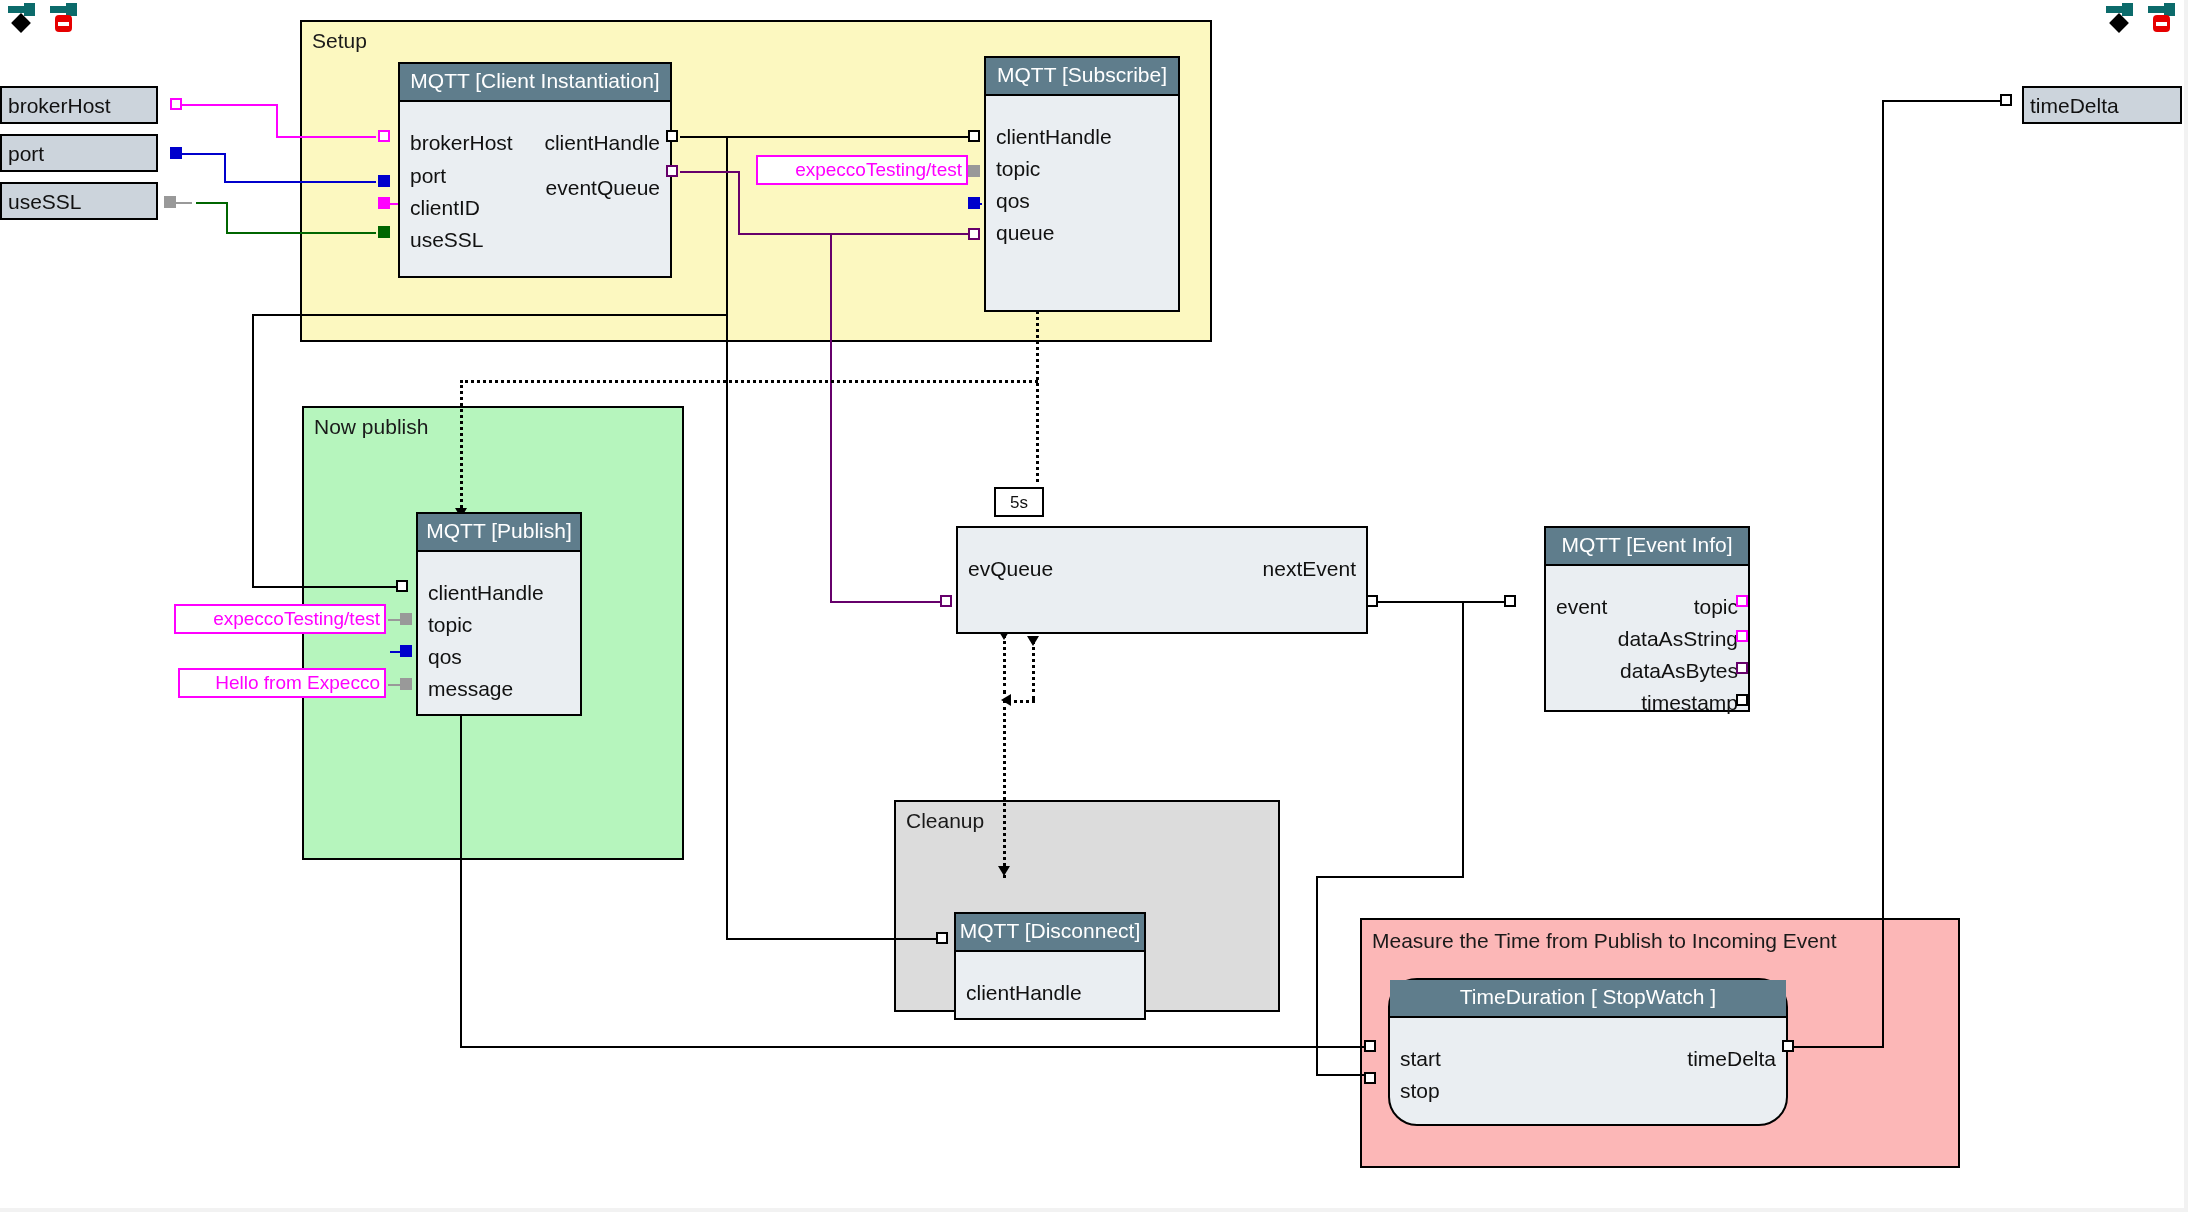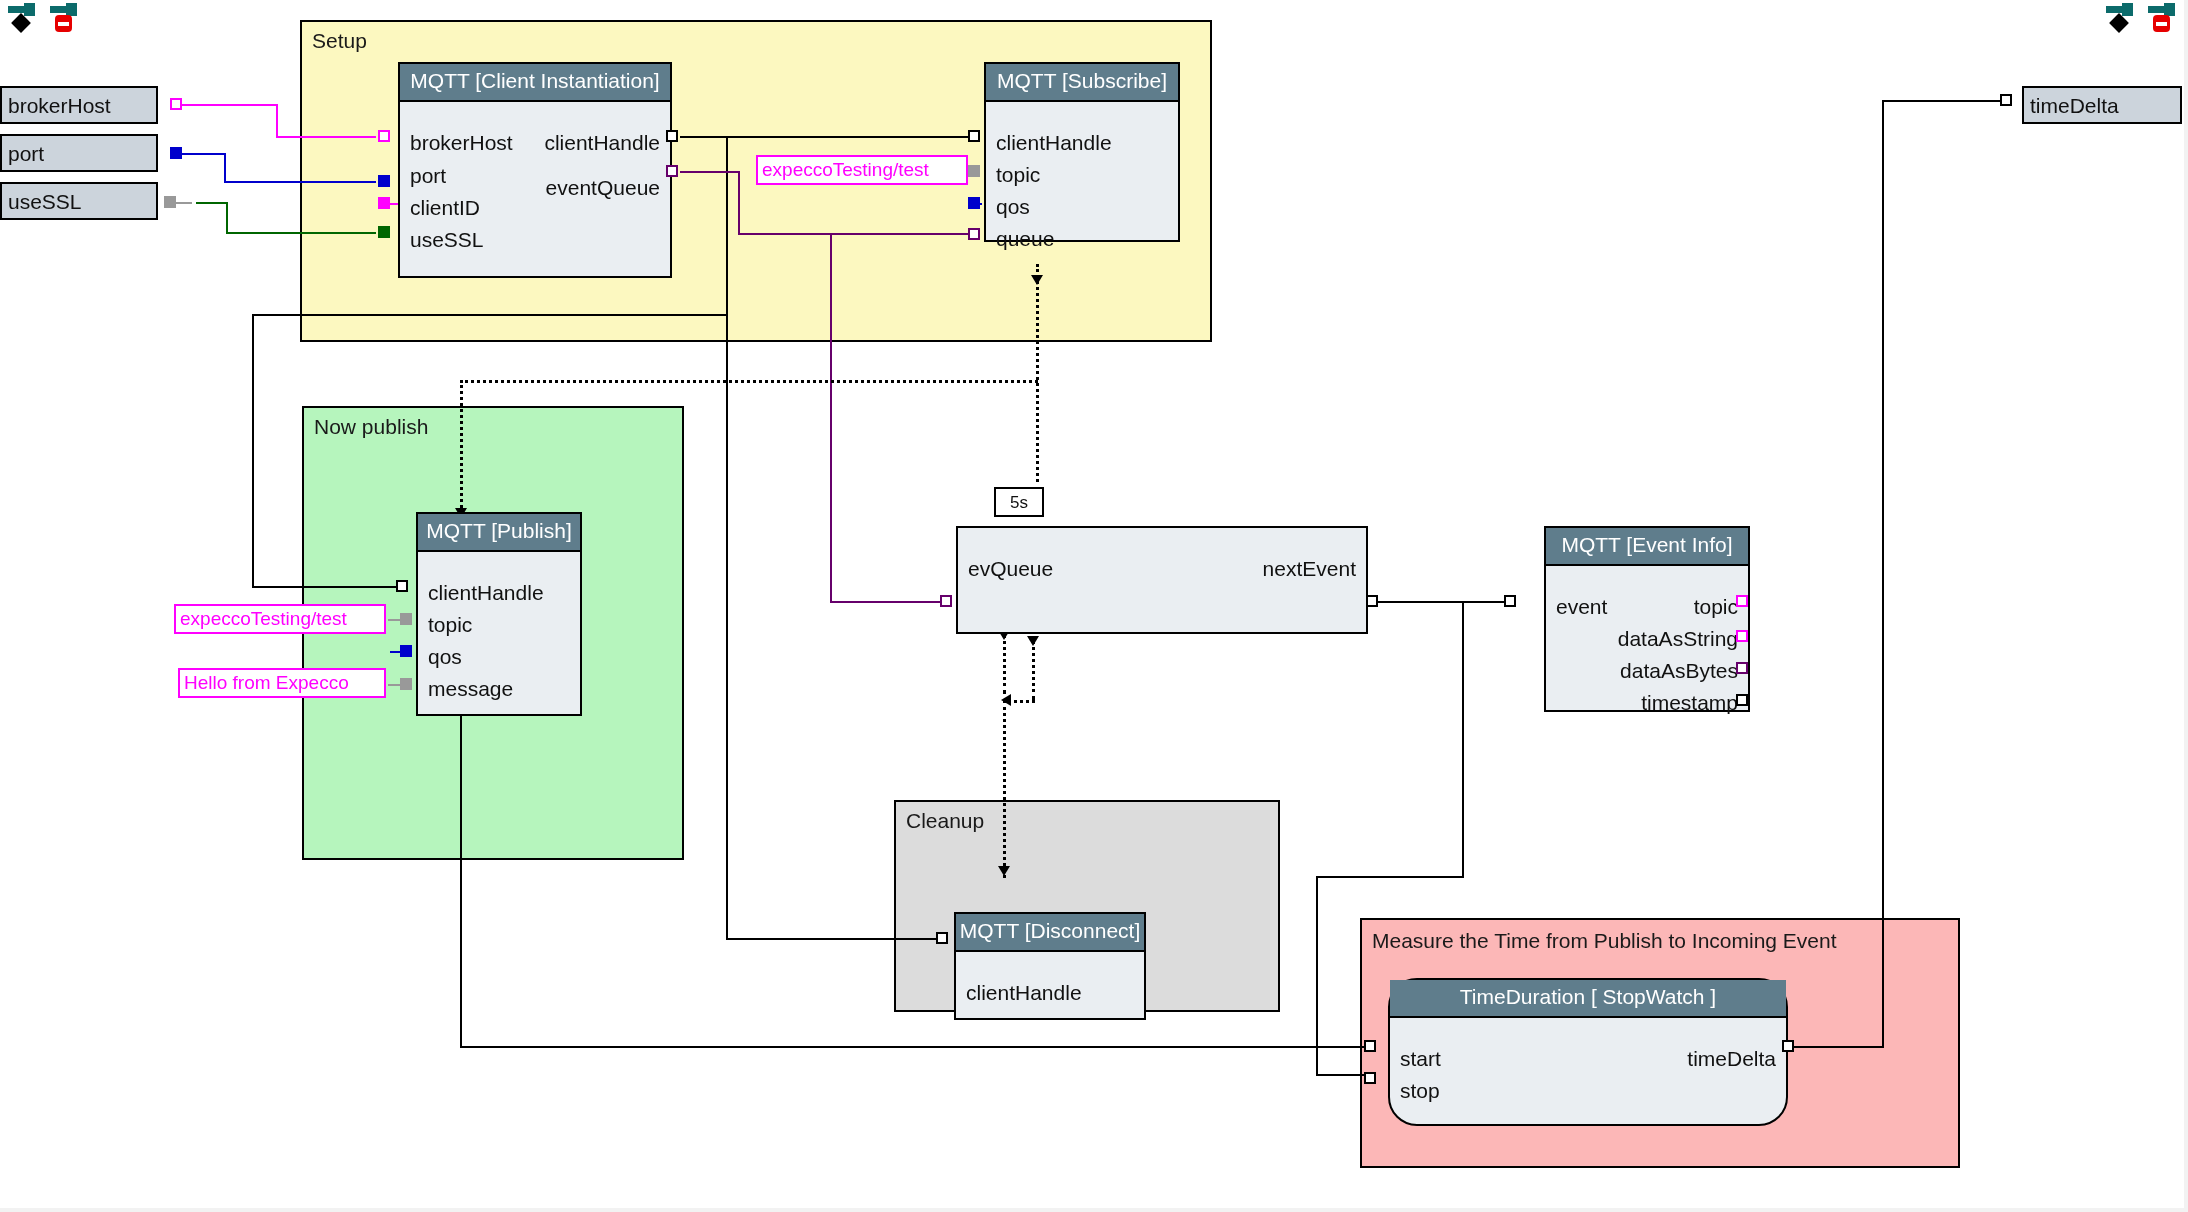"MQTT [Subscribe]" div.block { height: 180px -> 256px; top: 62px -> 56px }
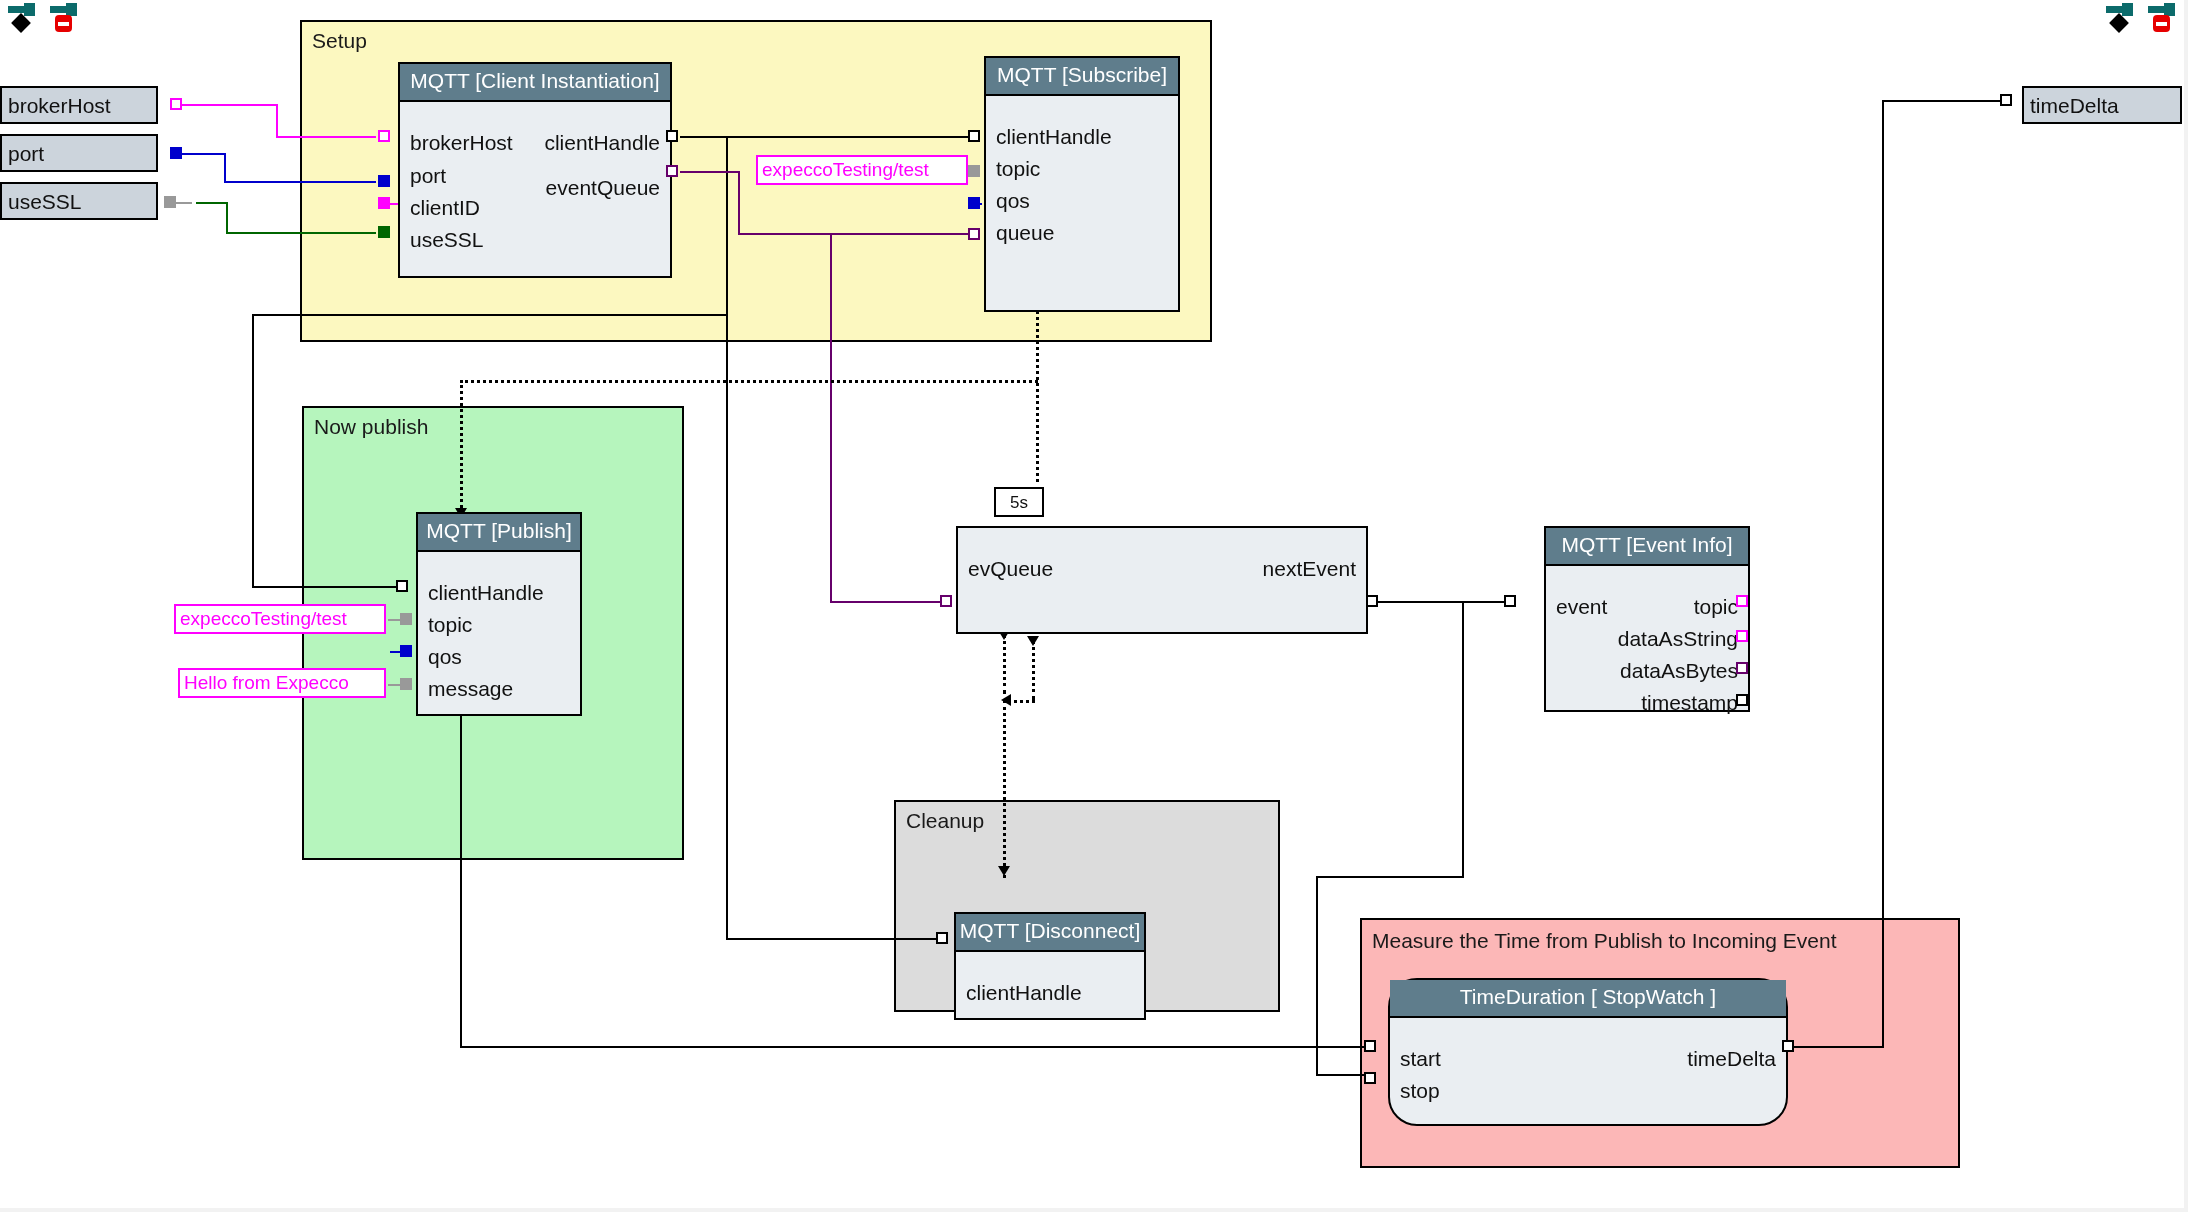"expeccoTesting/test" .litbox { justify-content: flex-start -> flex-end }
